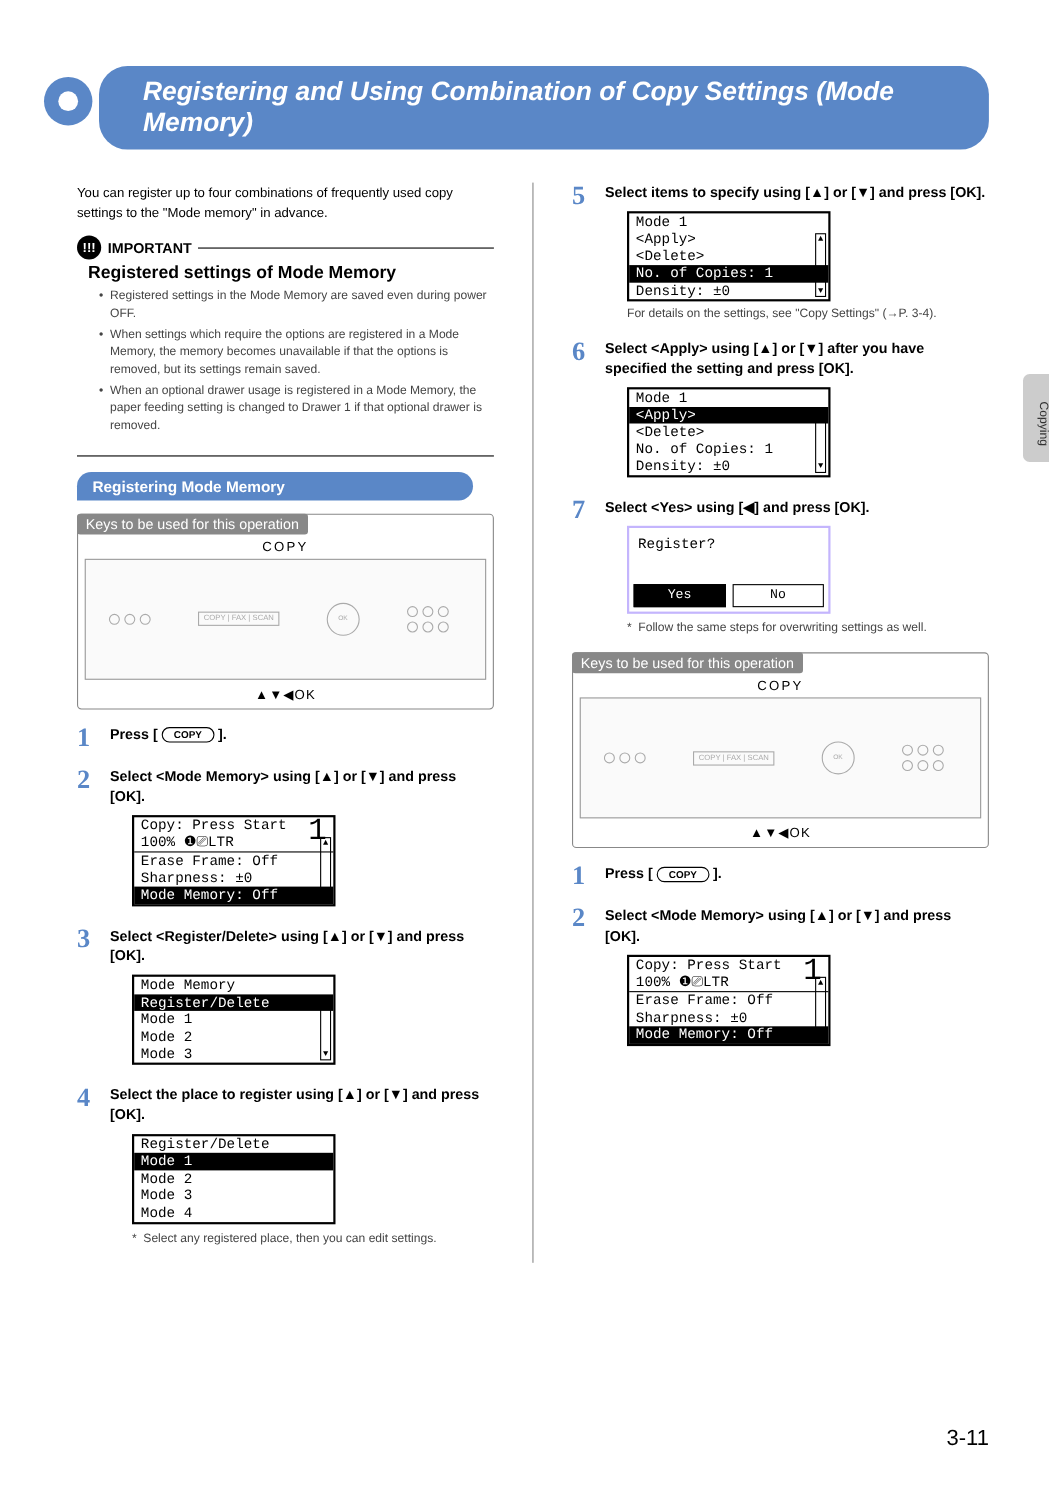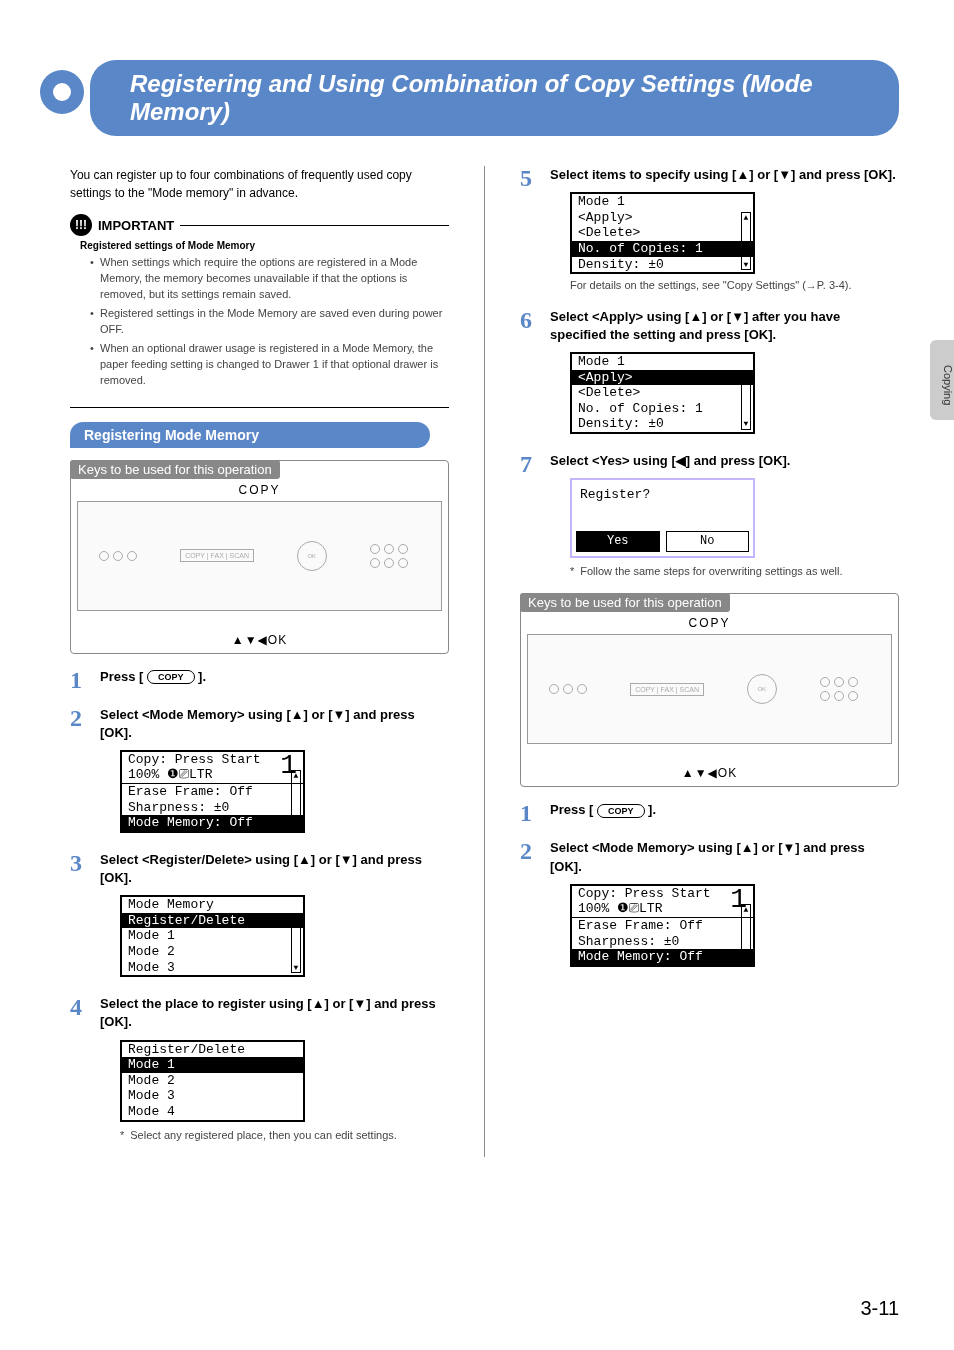"Registered settings of Mode Memory" .important-subtitle { font-size: 10px -> 16px }
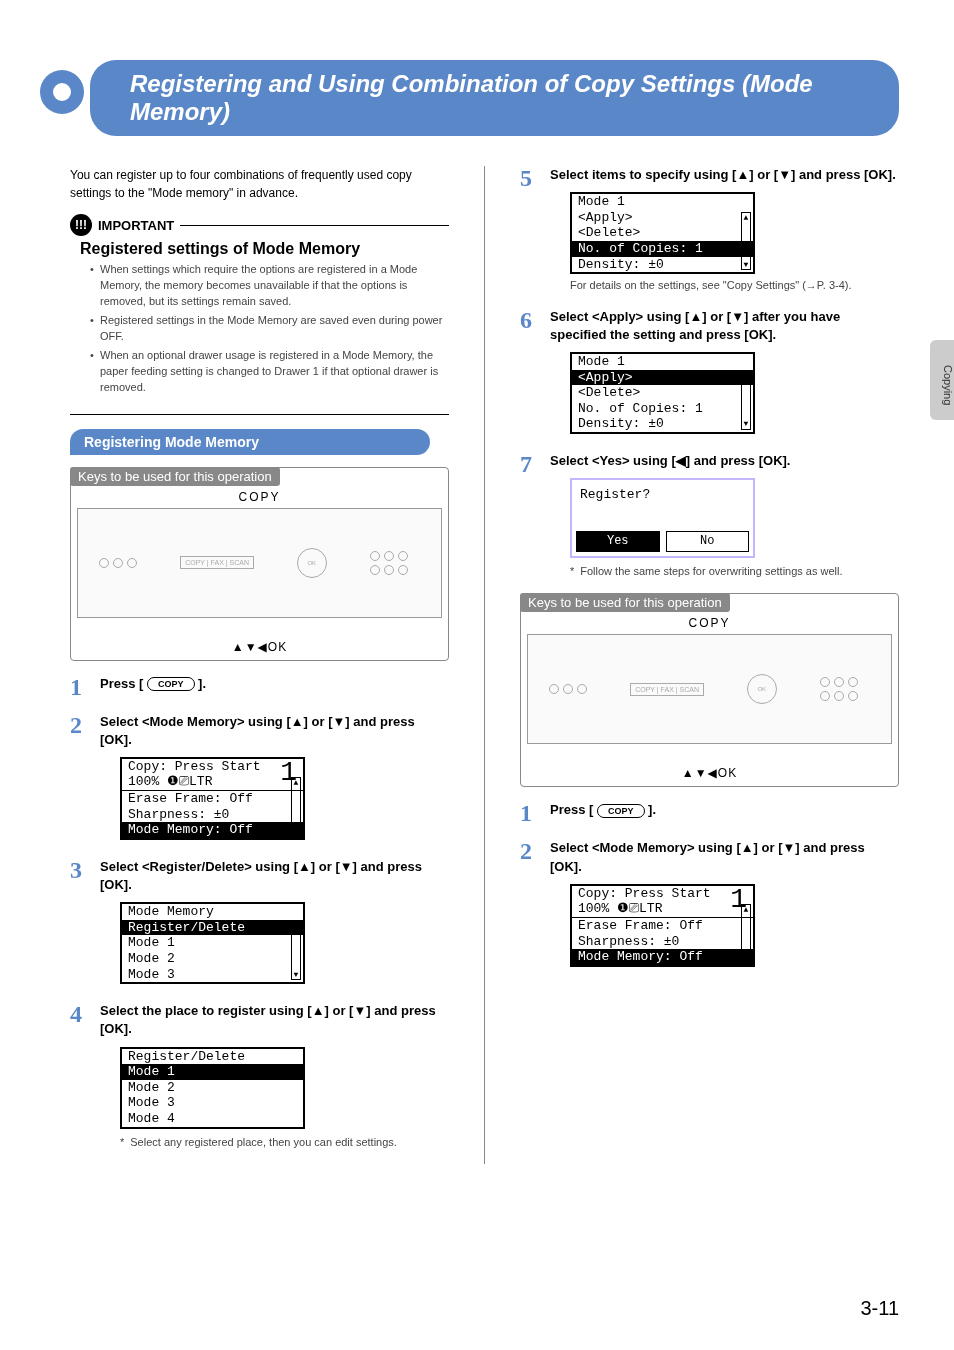"When settings which require the" li { order: before "Registered settings in the Mode" -> after "Registered settings in the Mode" }
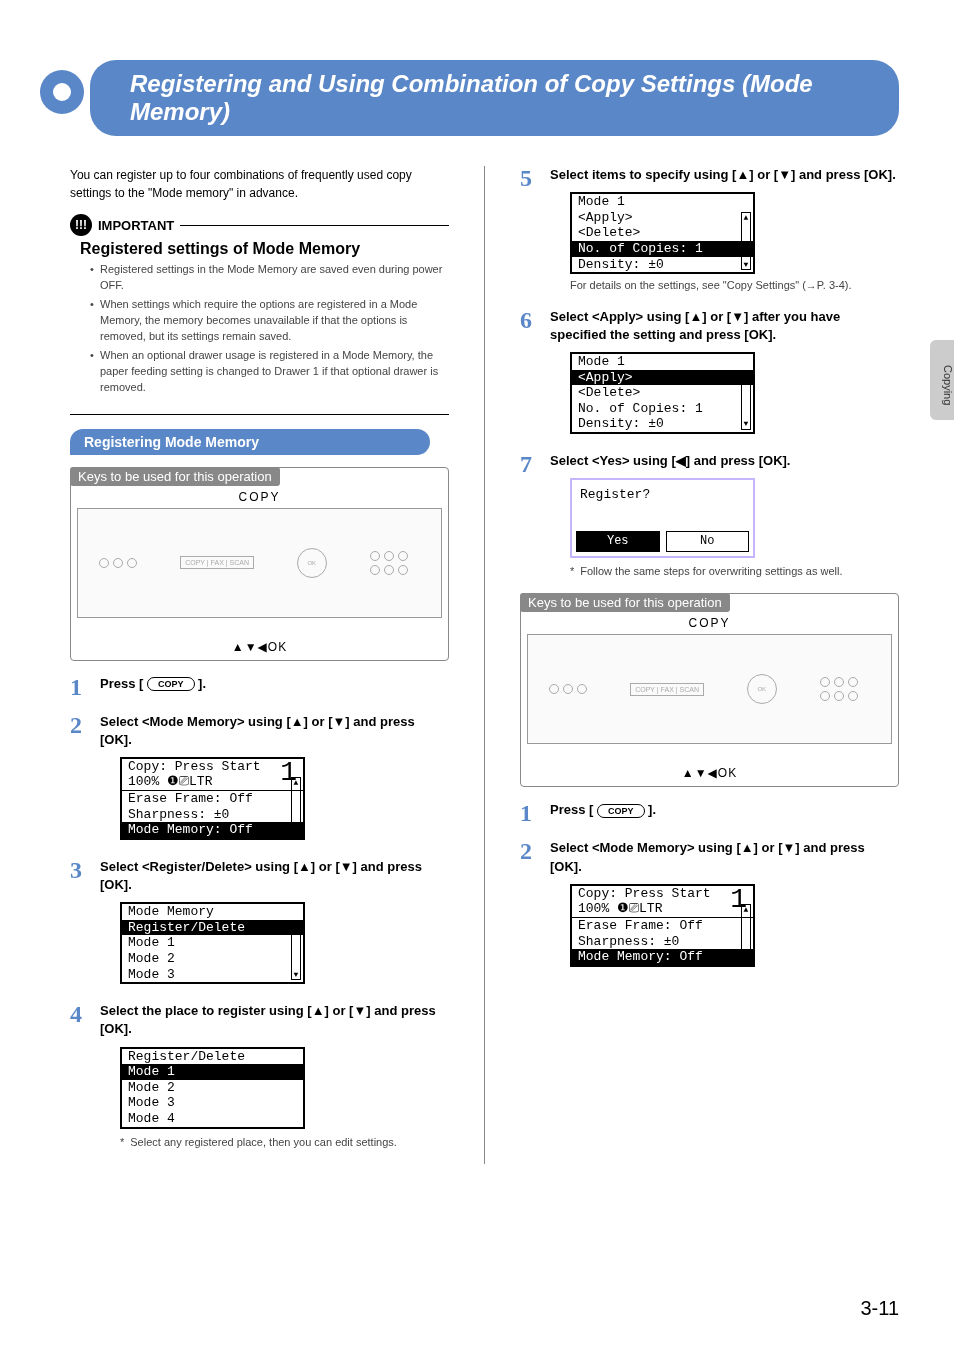"▲▼◀OK" .panel-keys { margin-top: 22px -> 6px }
